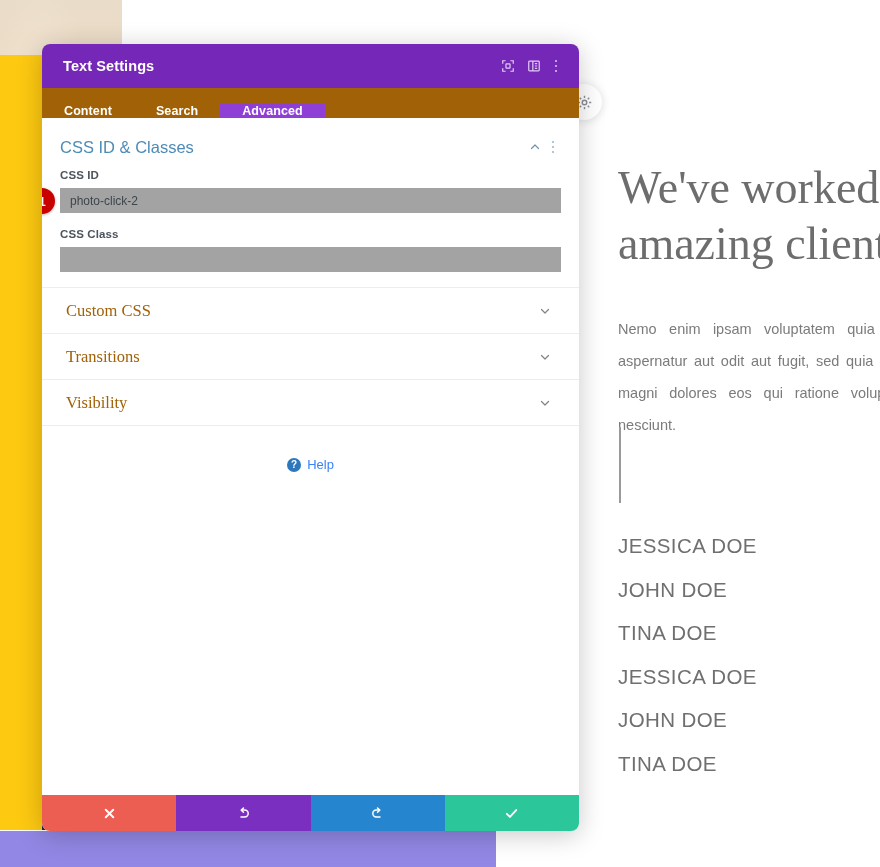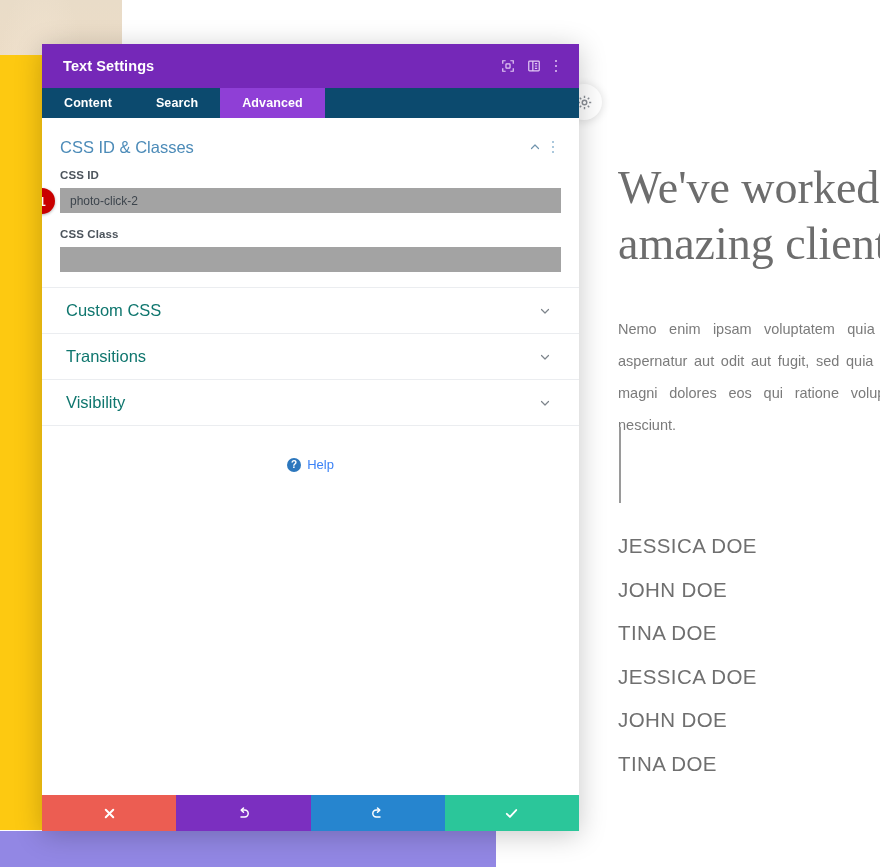"Text Settings" .modal { border-radius: none -> 8px }
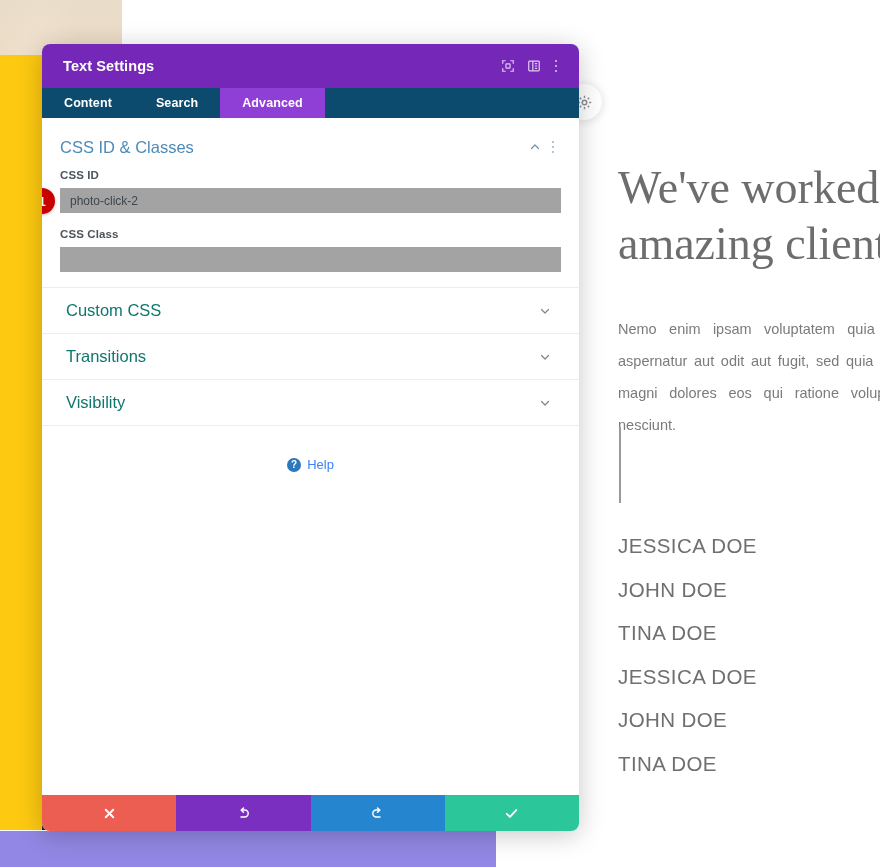"Content" .modal-tabs { align-items: none -> flex-end; background: #0c4a6e -> #a16207 }
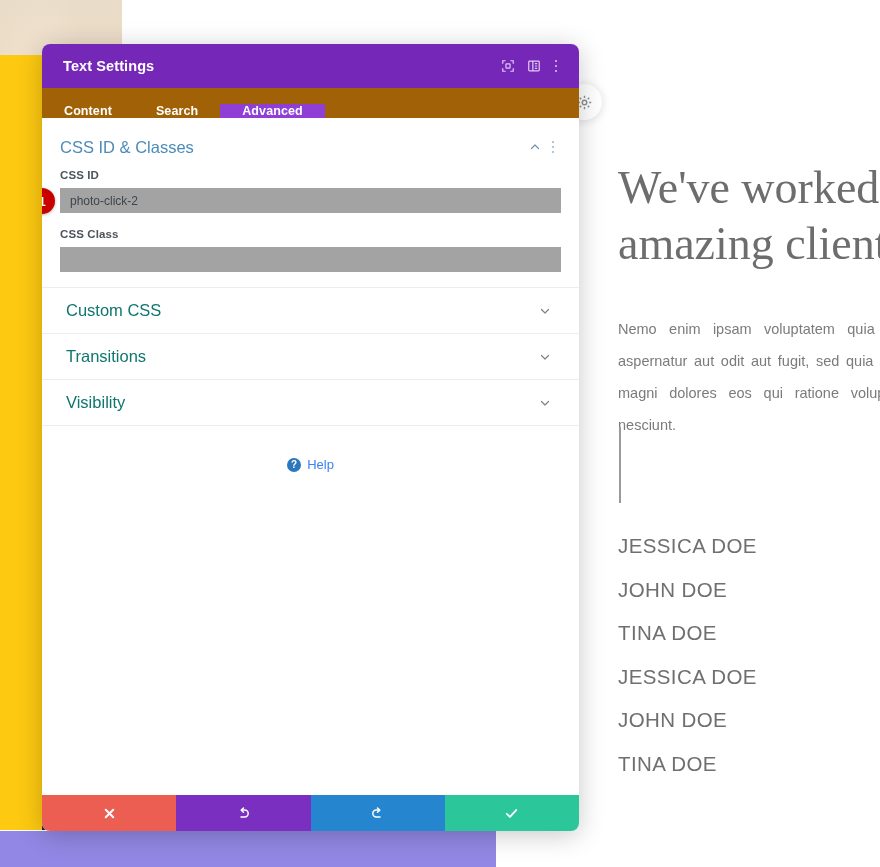"Custom CSS" .acc-closed .t { color: #0f766e -> #a16207; font-family: none -> Liberation Serif, serif }
